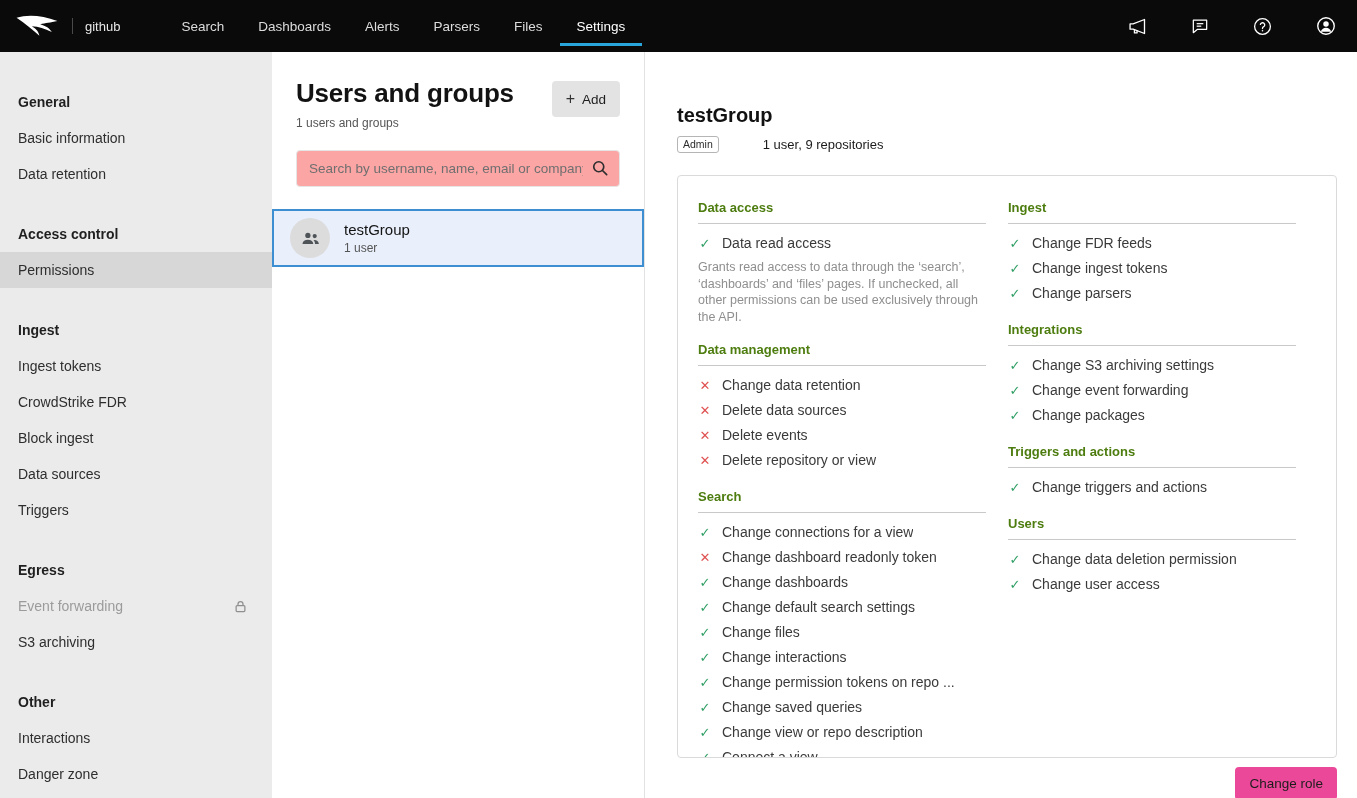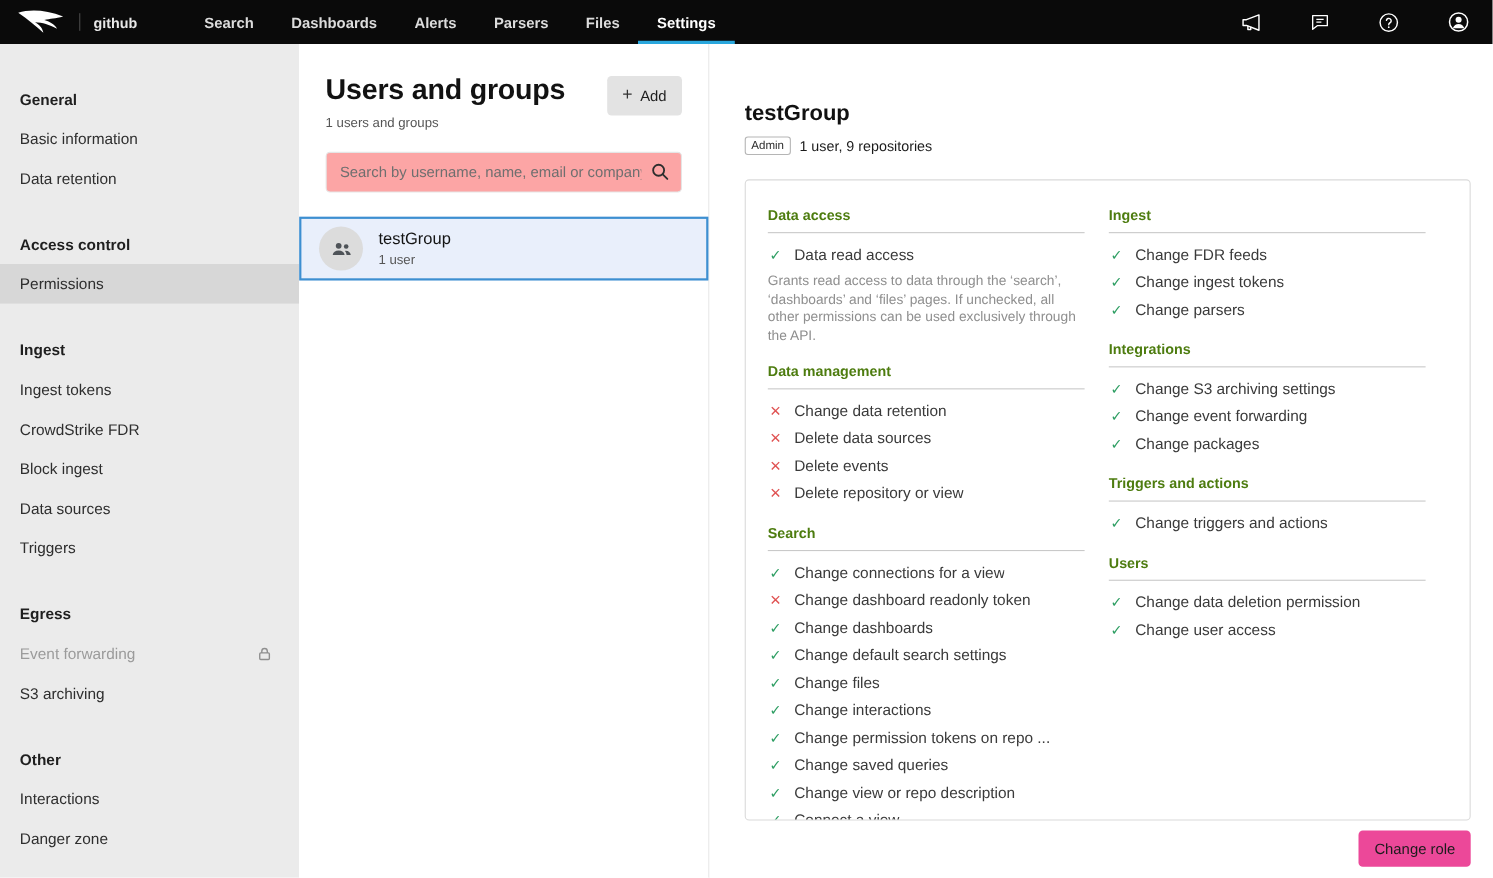"github" .topbar { font-weight: bold -> none; height: 40px -> 52px }
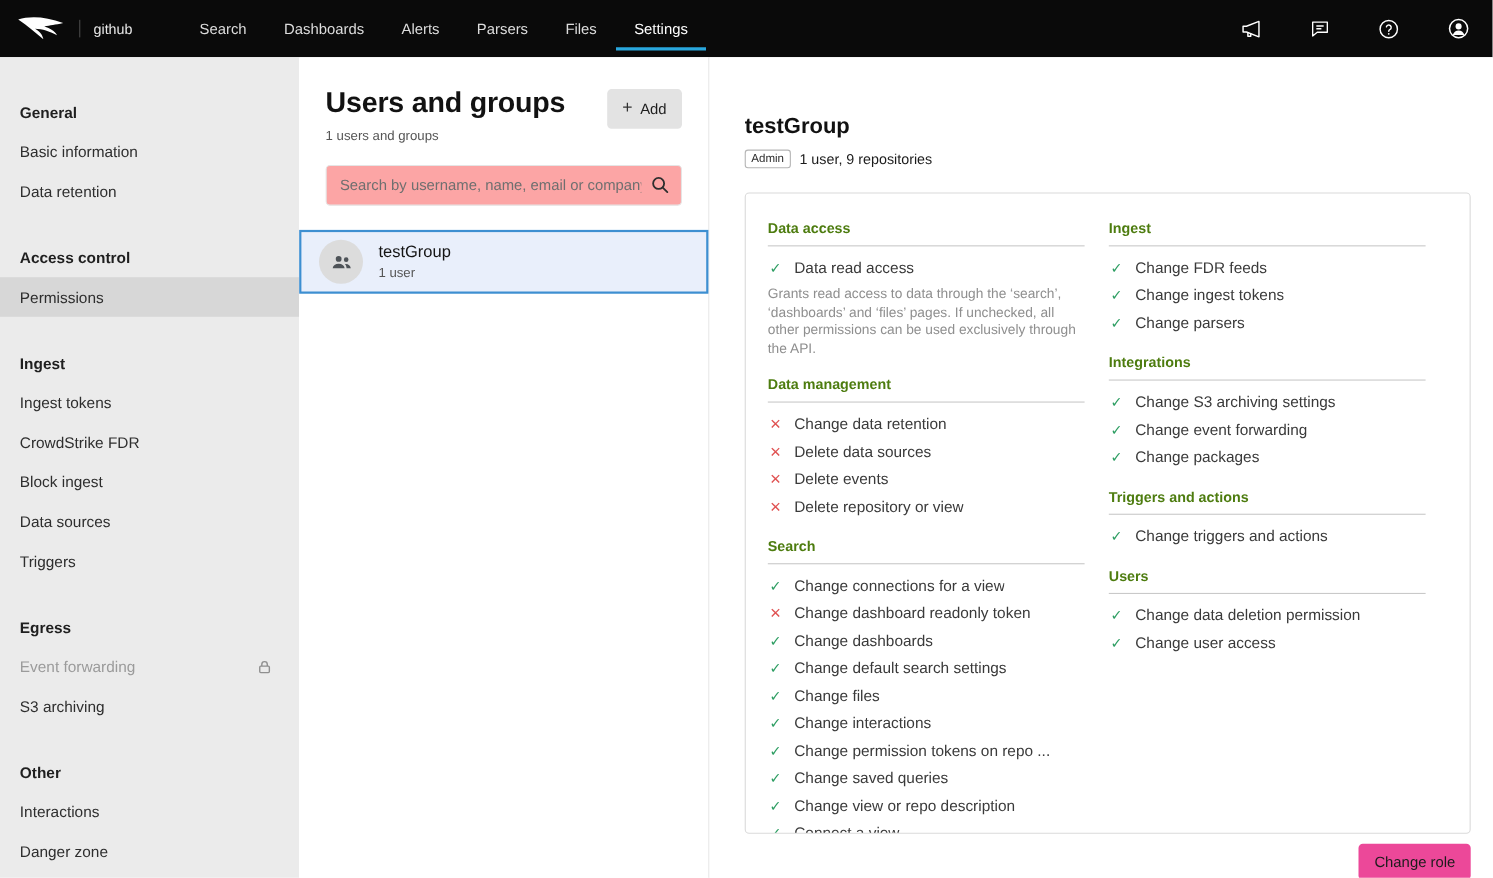"1 user, 9 repositories" .meta-text { margin-left: none -> 36px }
